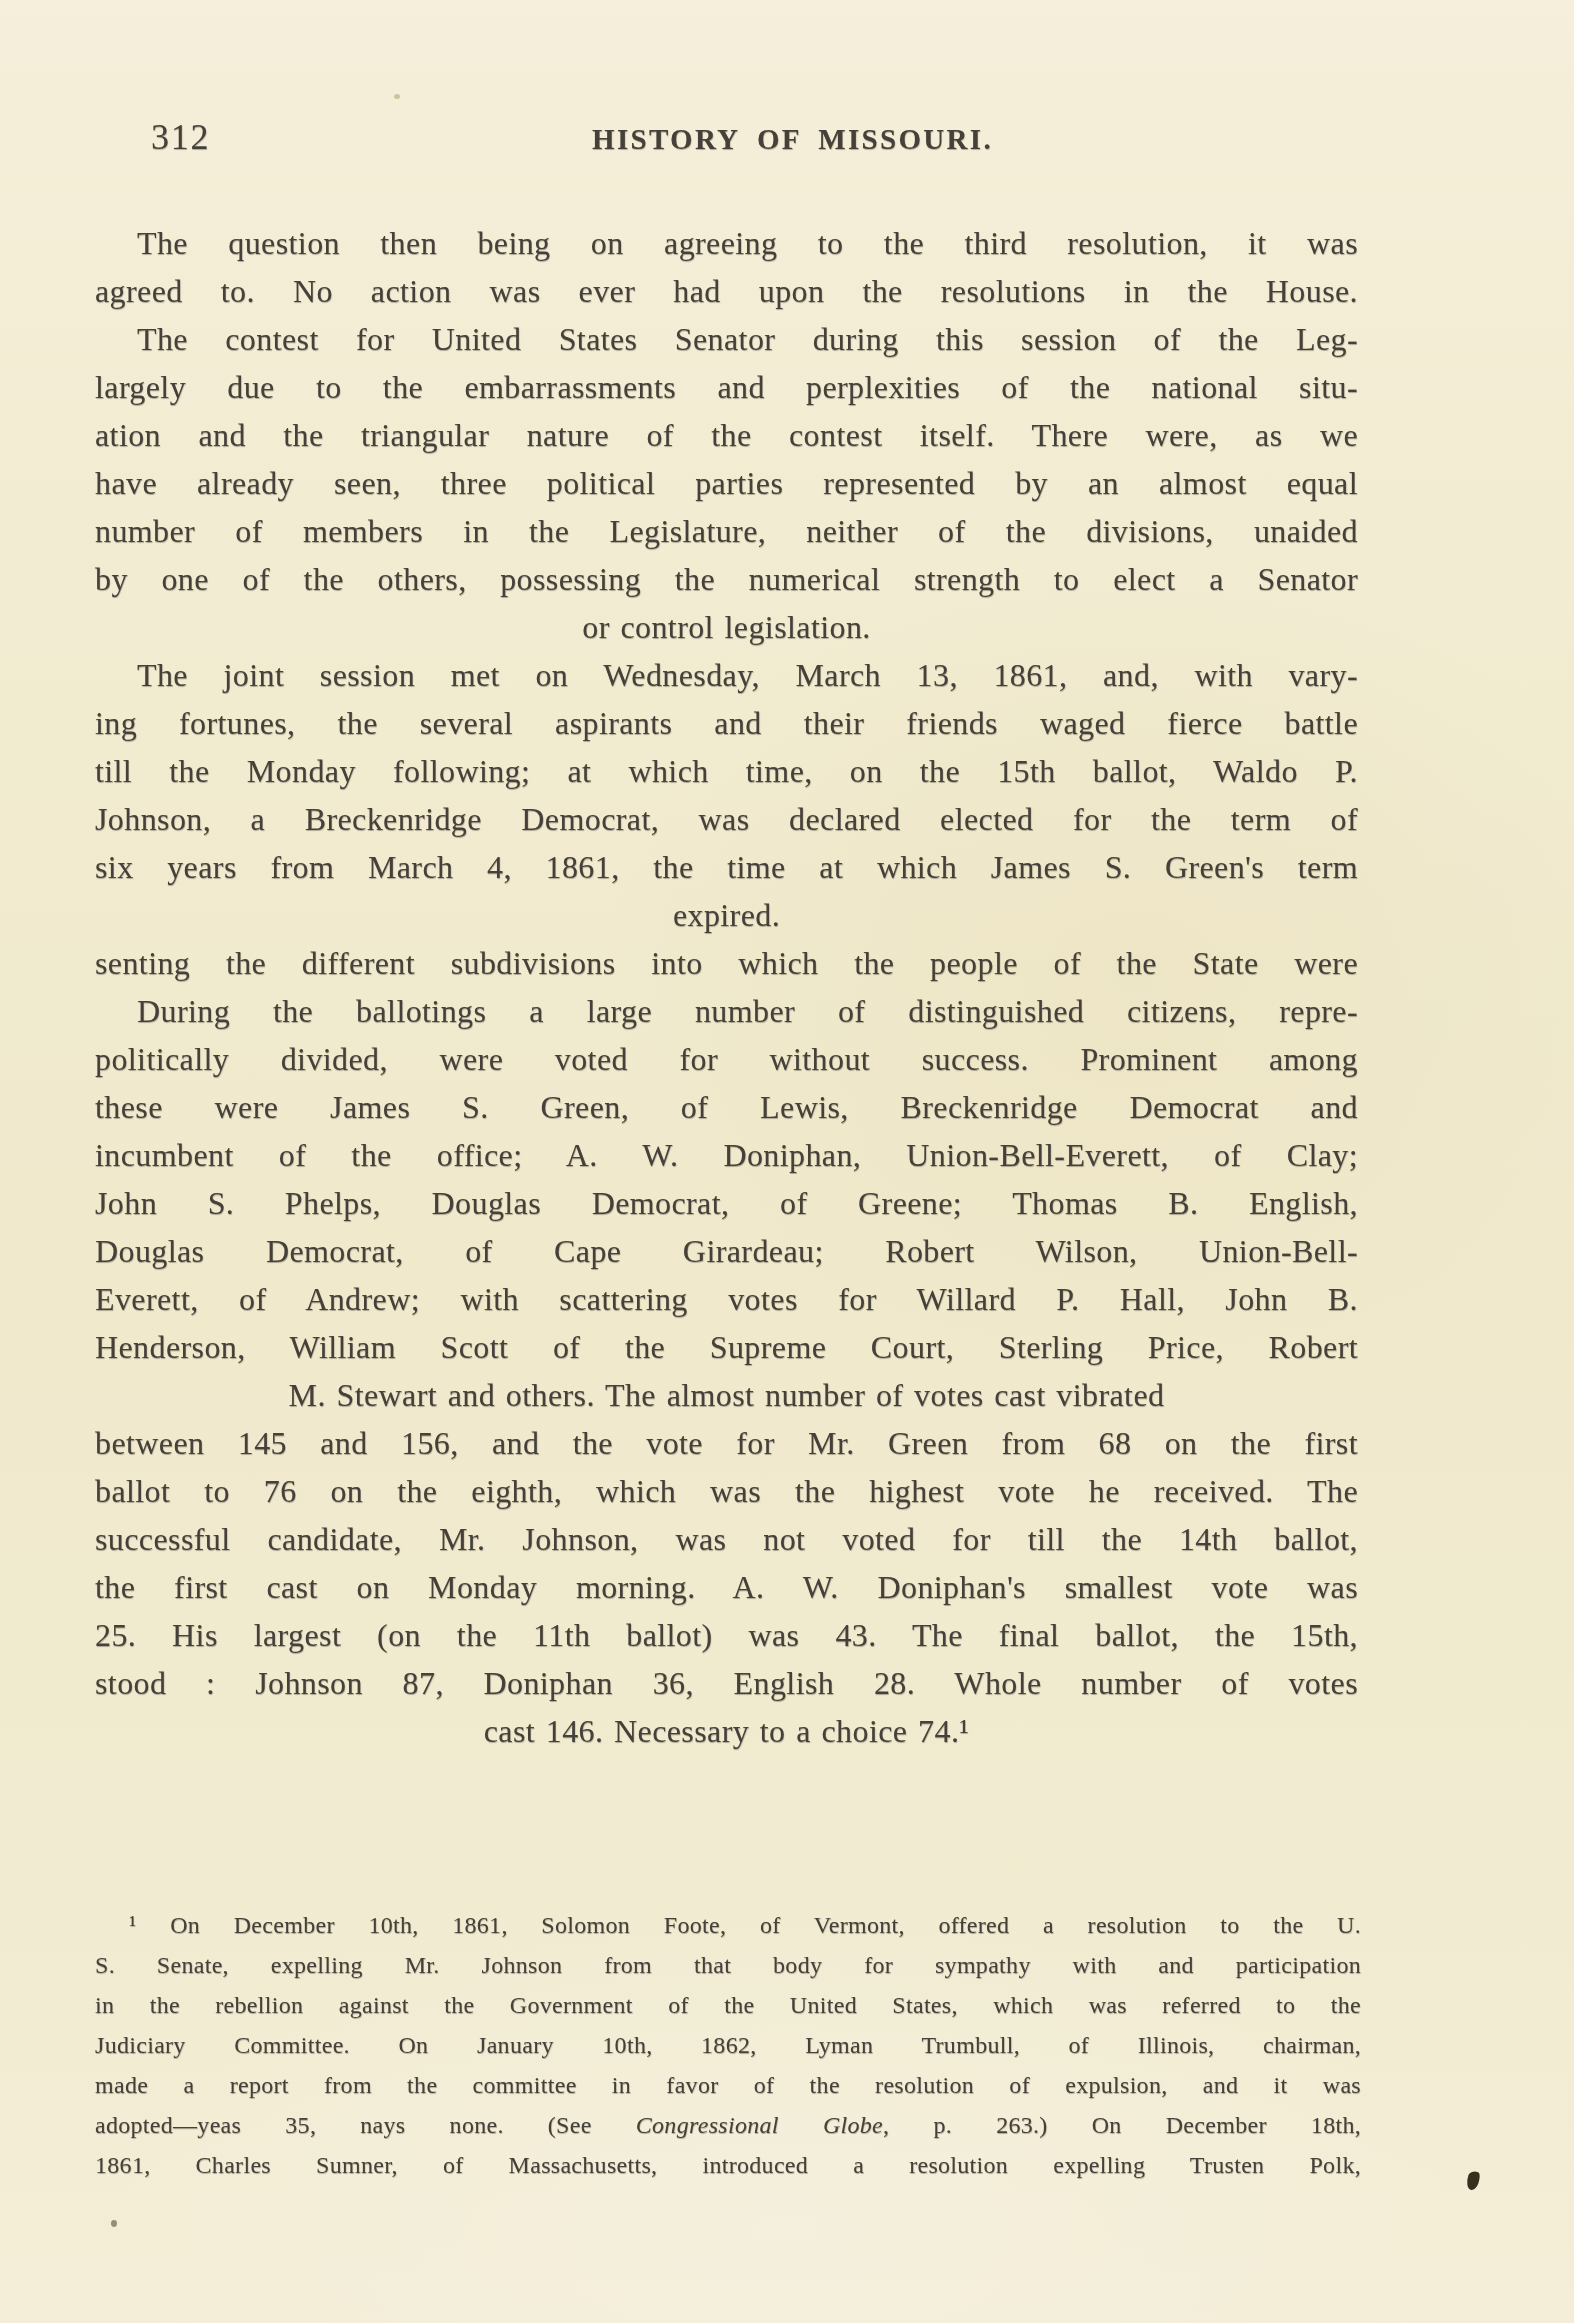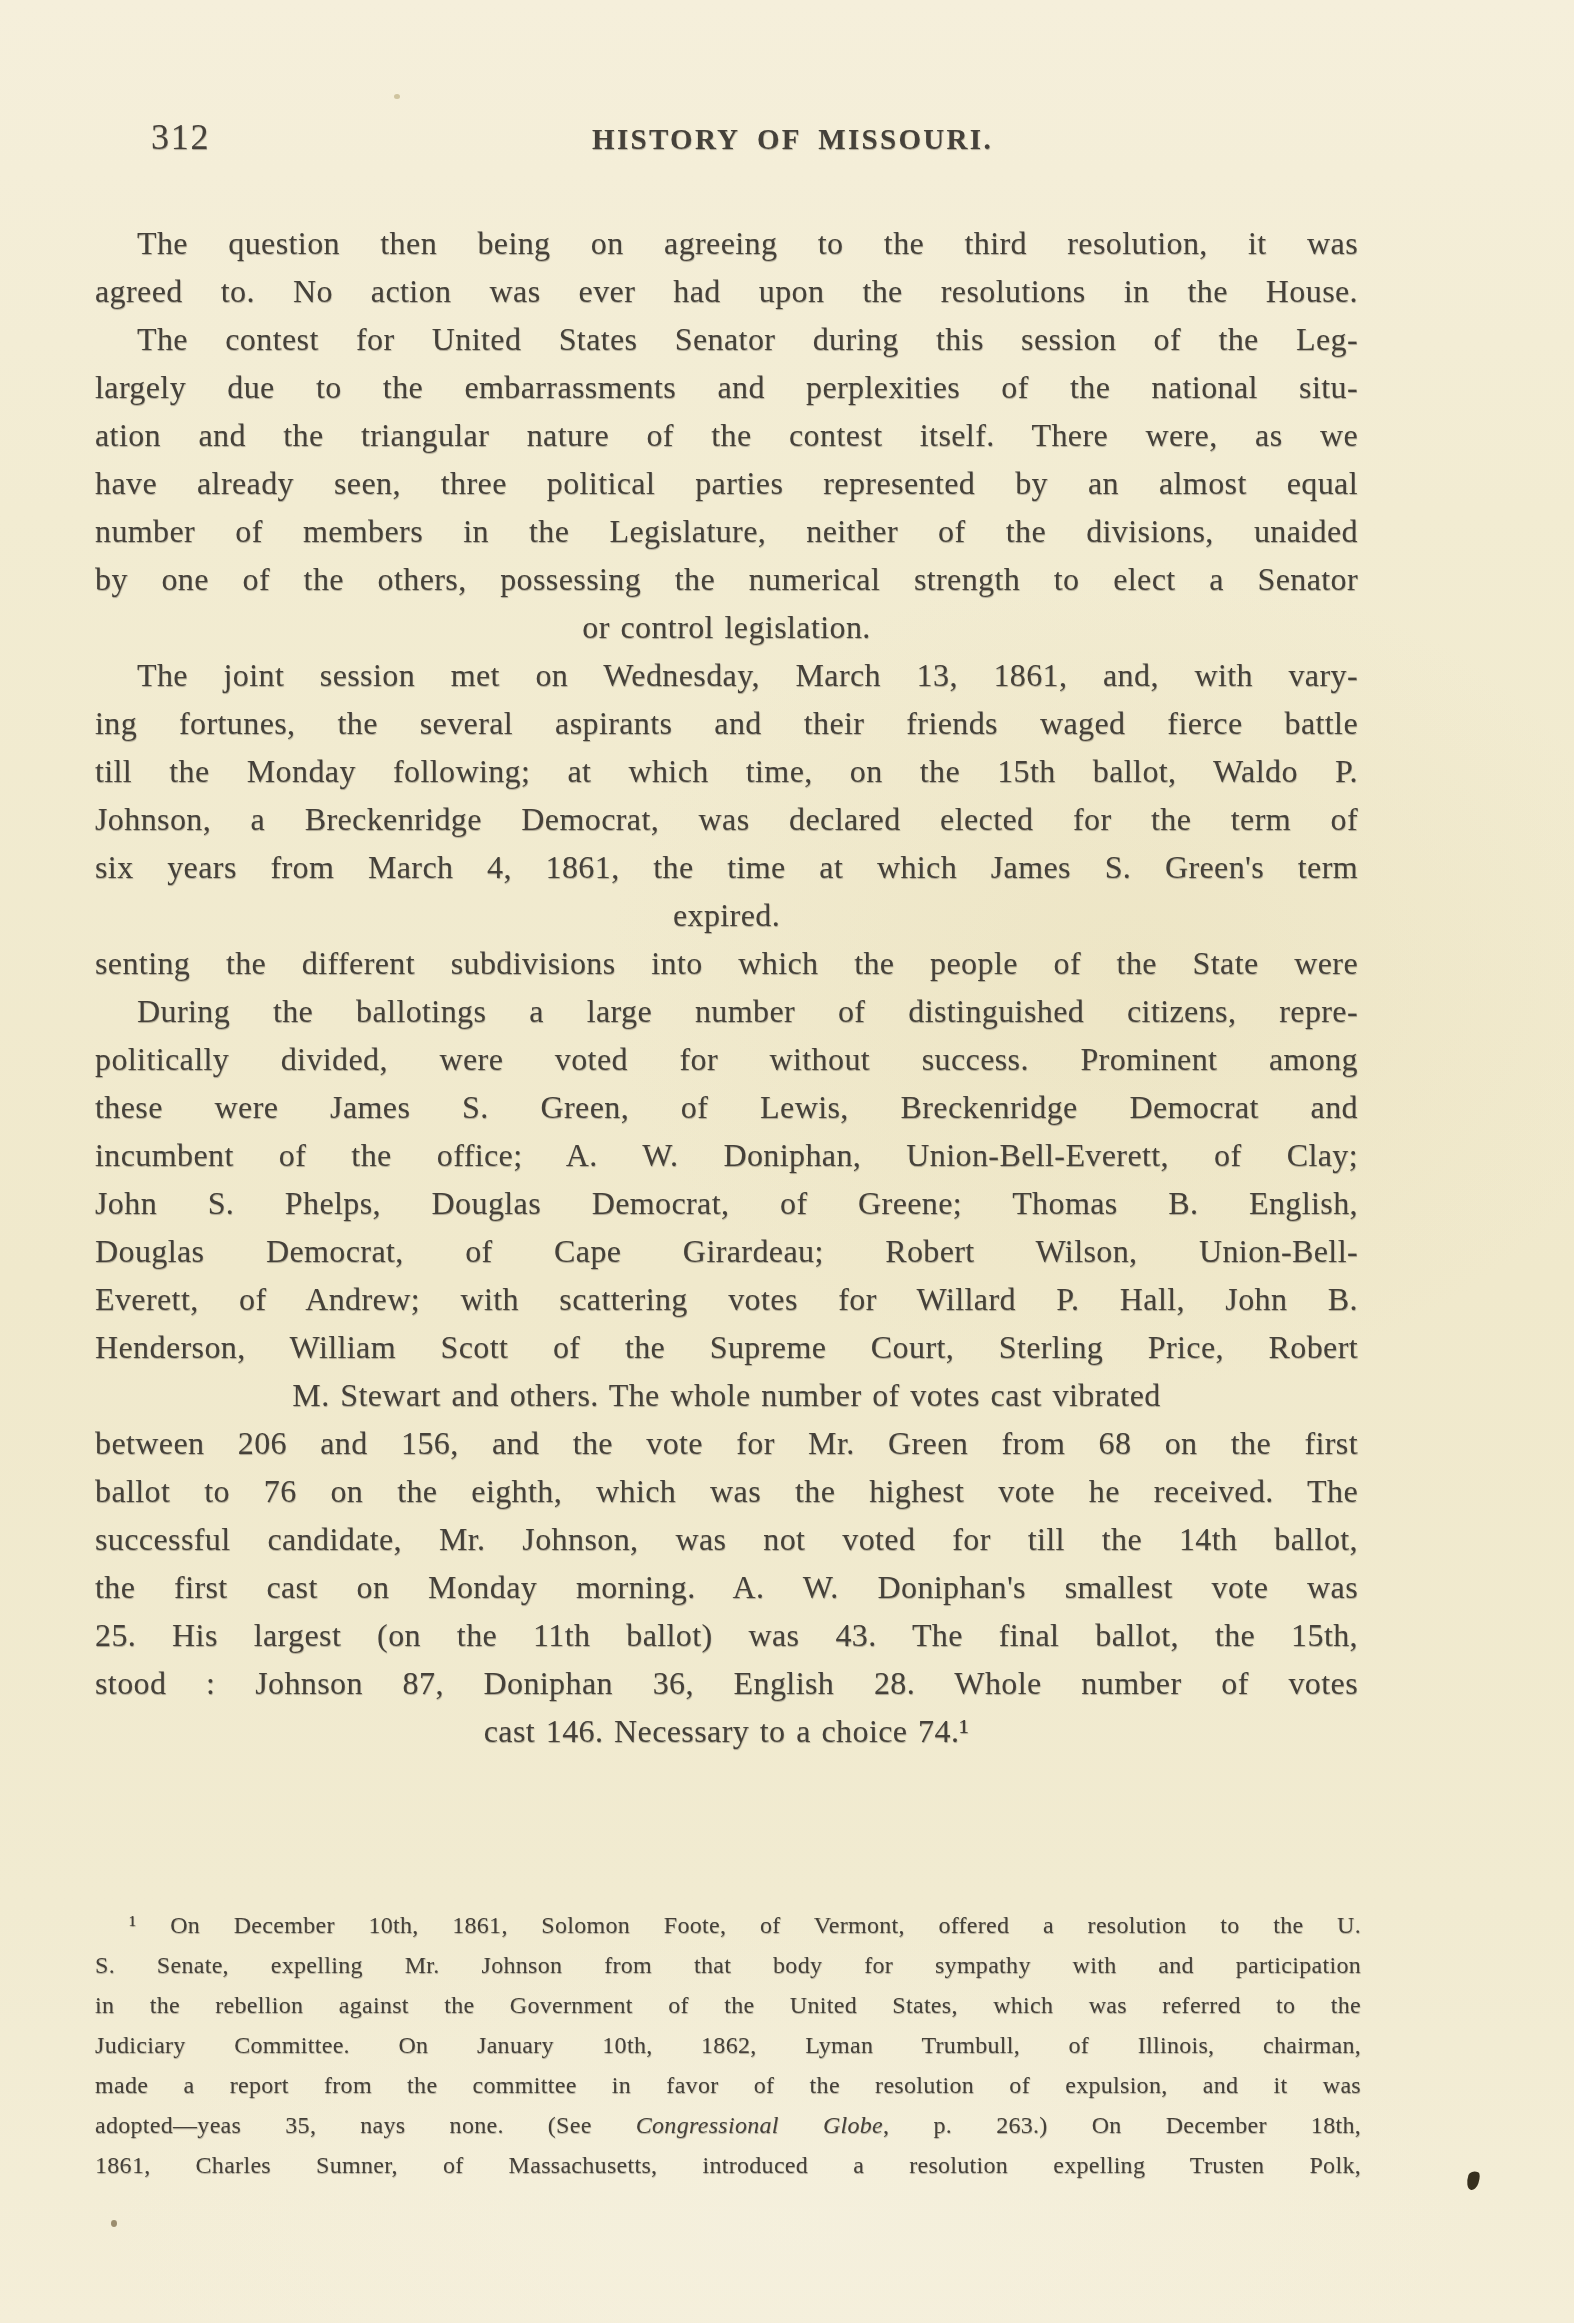"M. Stewart and others. The" span { text: whole -> almost }
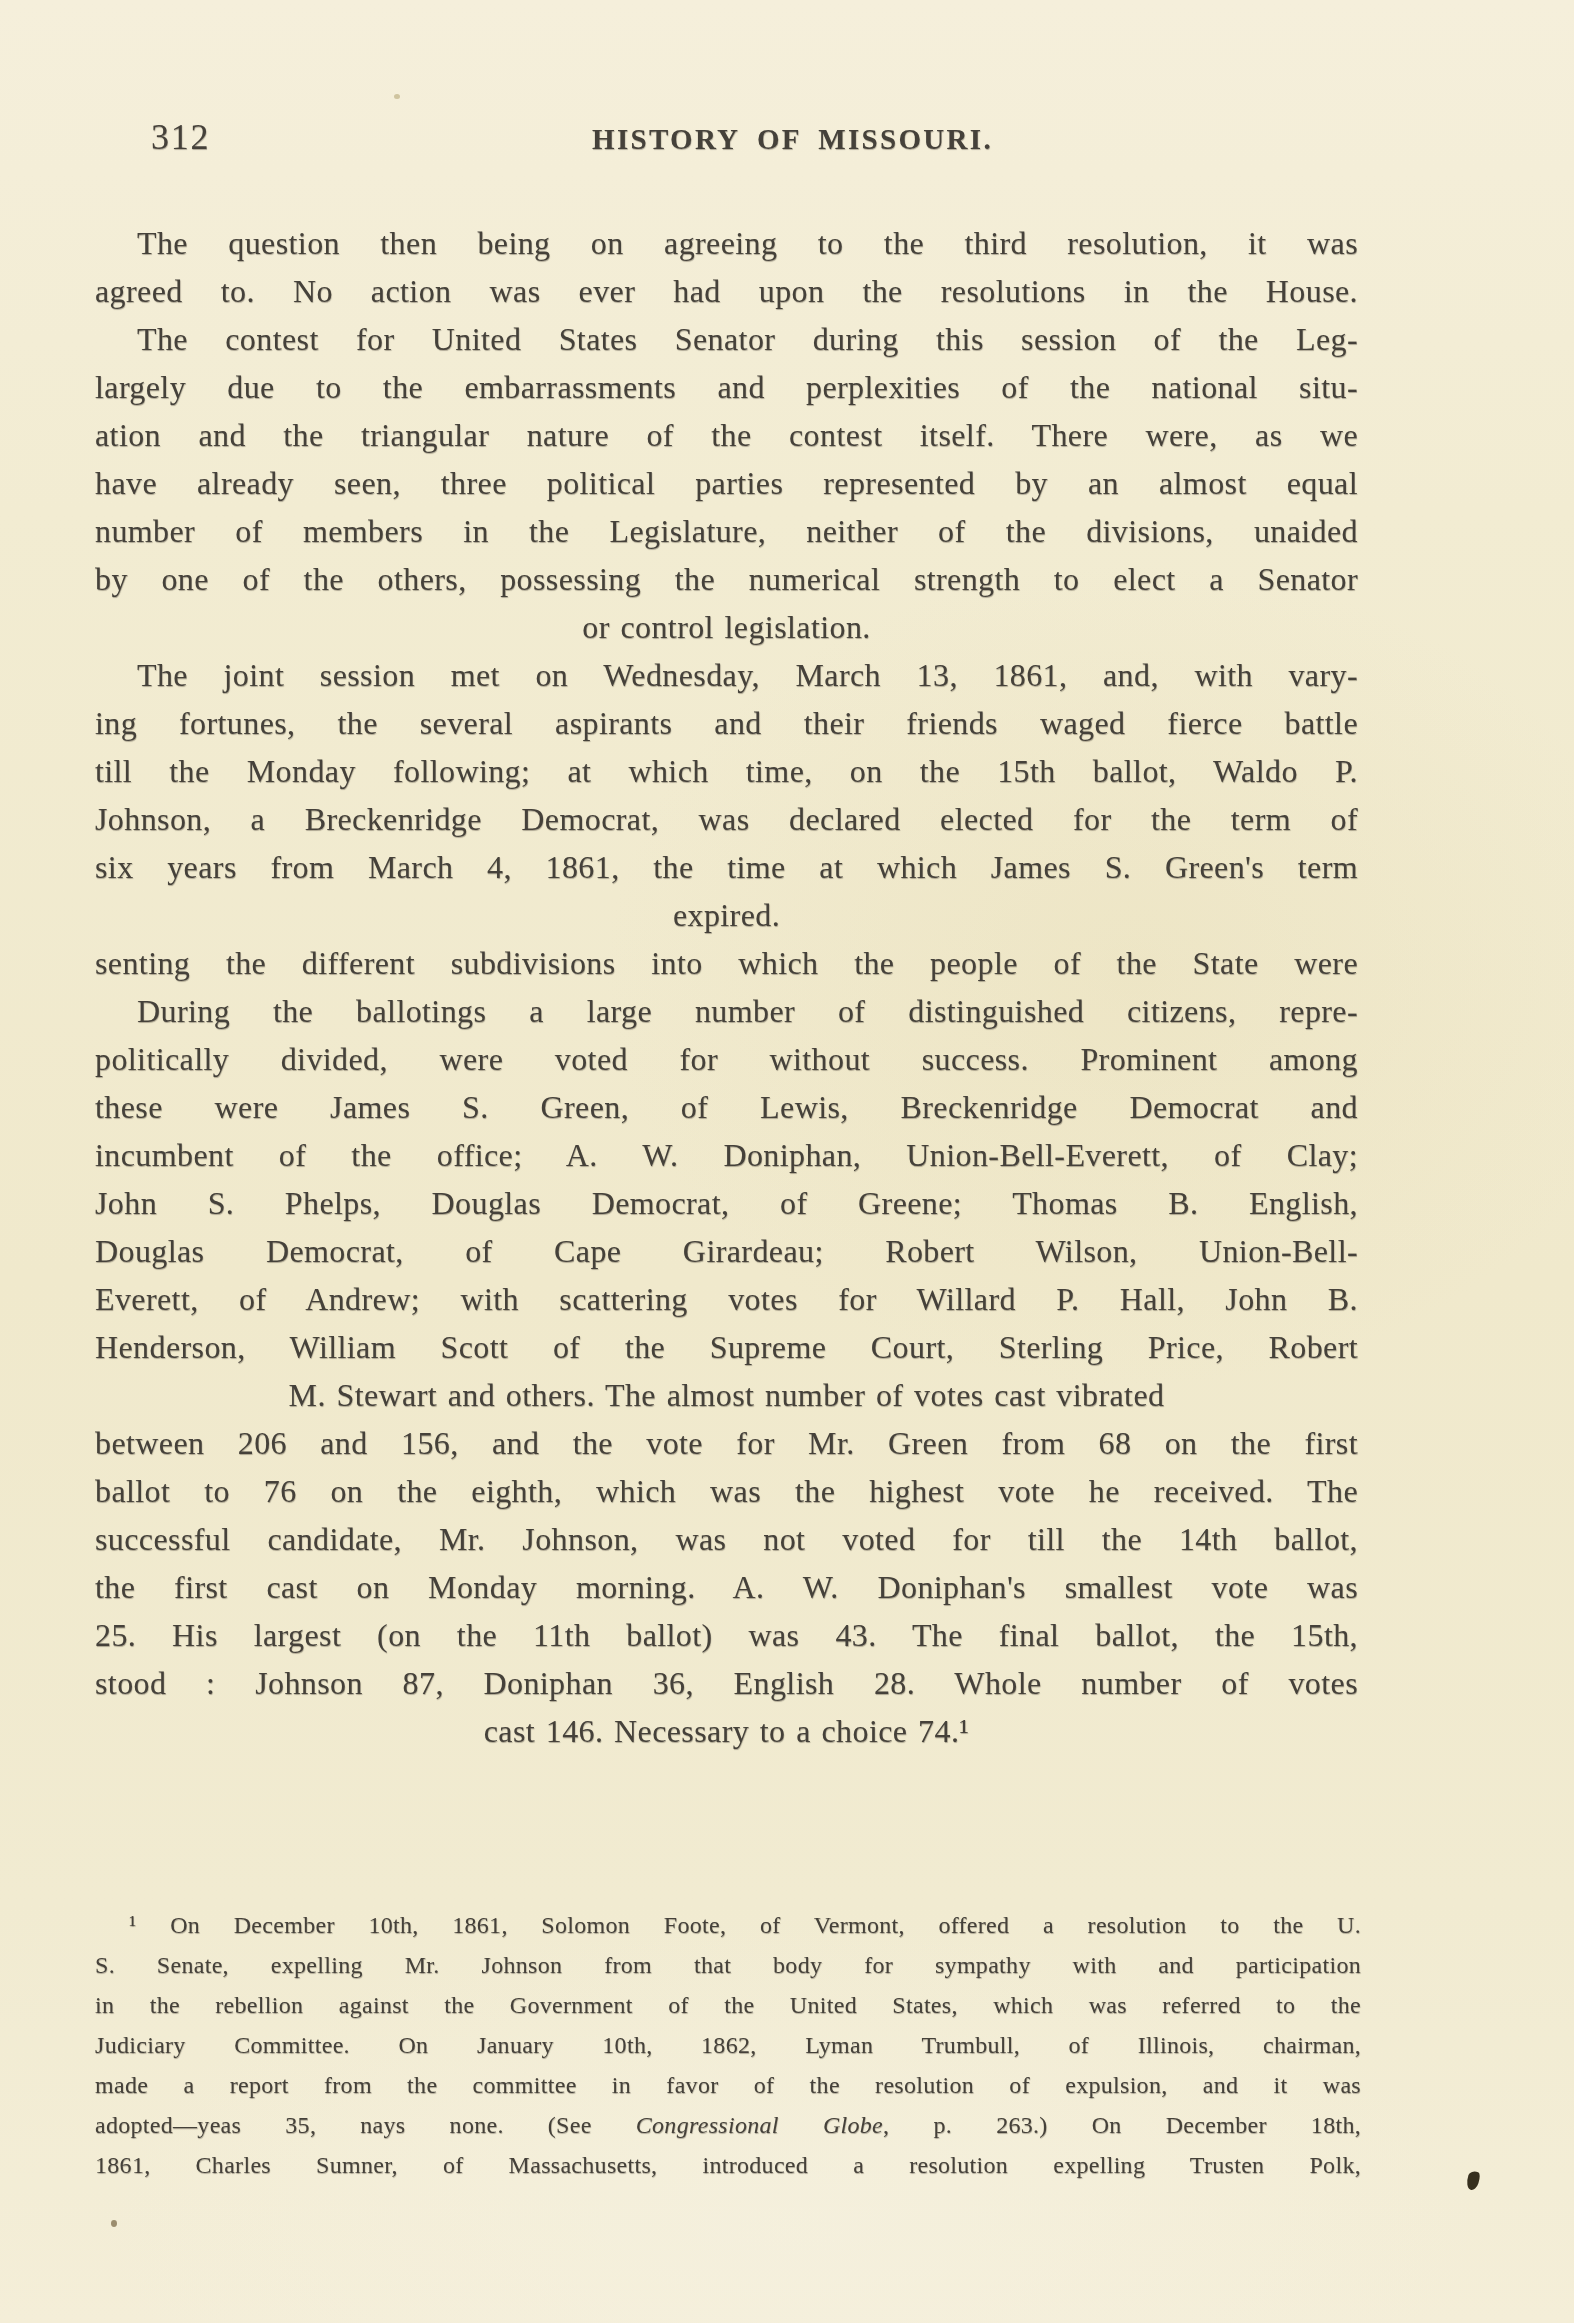"between 206 and 156, and" span { text: 206 -> 145 }
